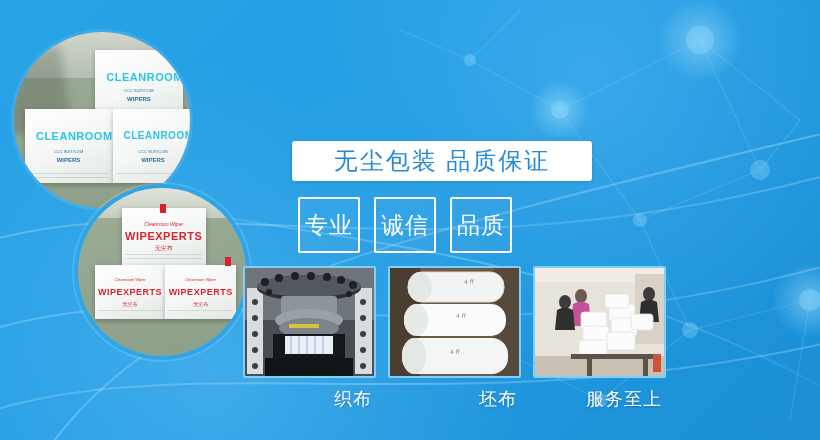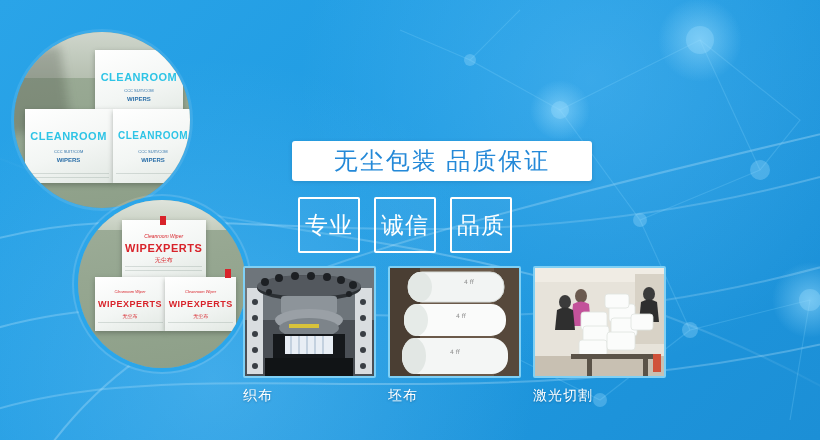"CLEANROOM" .pack-cyan .brand { text-align: none -> right }
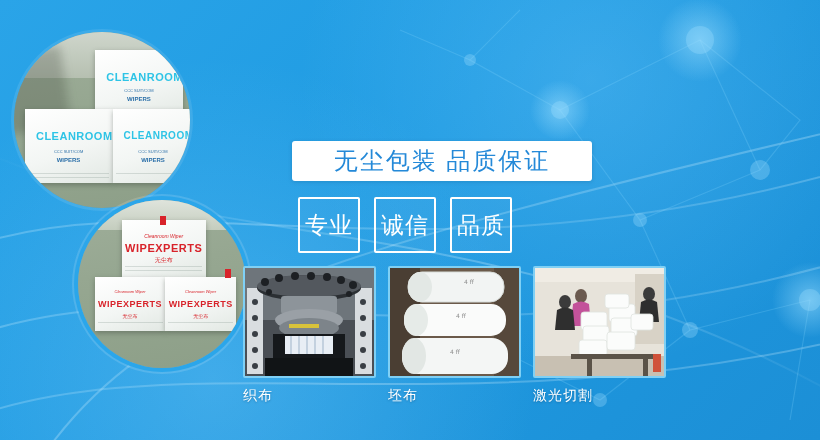"WIPEXPERTS" .circle-bot { top: 200px -> 188px }
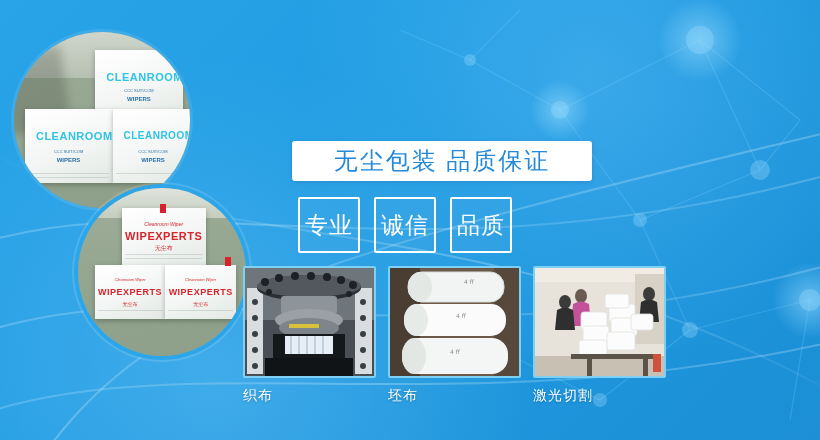"织布" .thumb-cap { font-size: 14px -> 18px; text-align: left -> right }
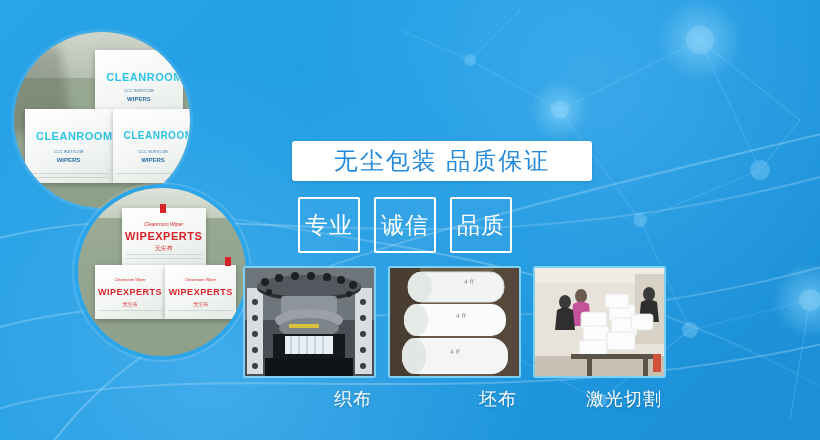"激光切割" div.thumb-cap { text: 激光切割 -> 服务至上 }
